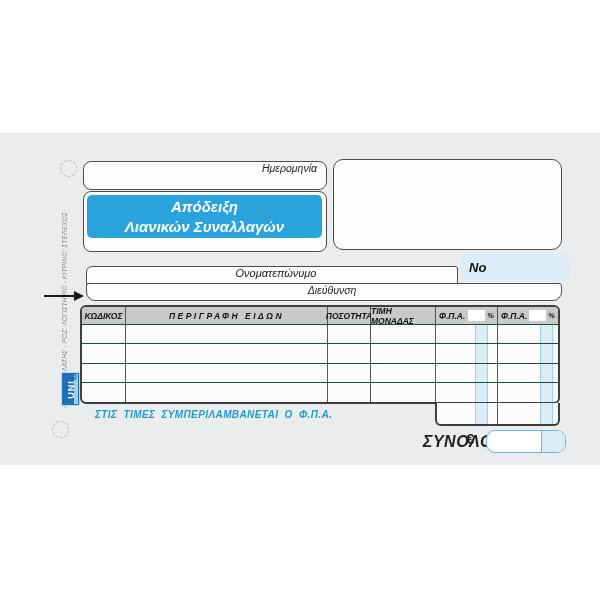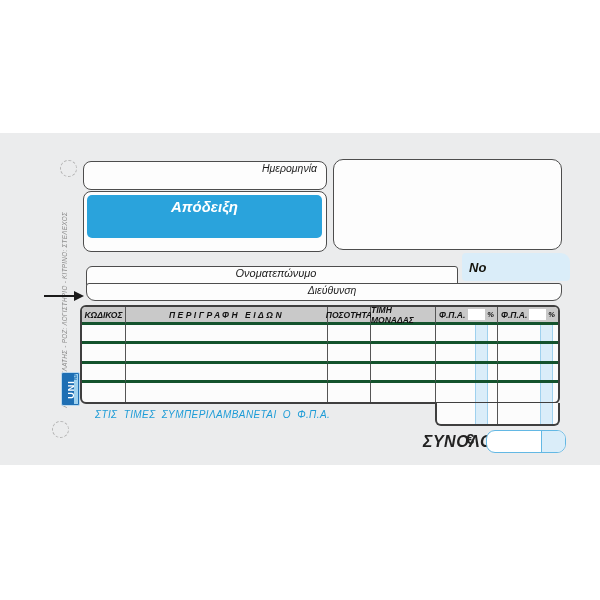"Λιανικών Συναλλαγών" div { html: none -> <div>Λιανικών Συναλλαγών</div> }
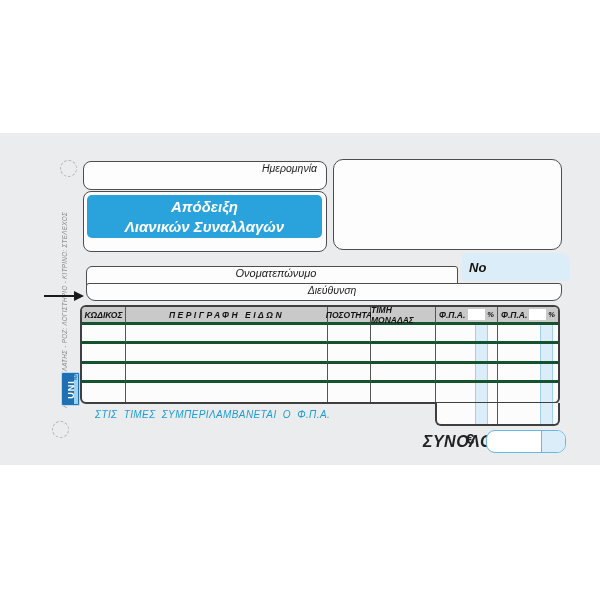"ΚΩΔΙΚΟΣ" .cell { border-bottom: 3px solid #14532d -> 1px solid #14532d }
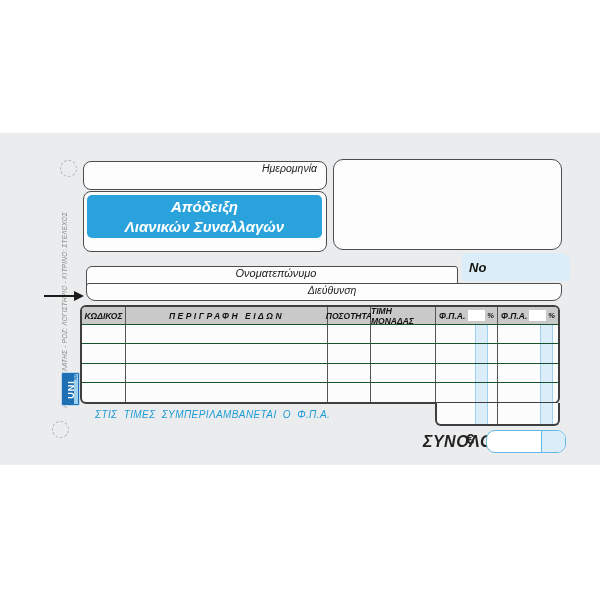"ΣΤΙΣ ΤΙΜΕΣ ΣΥΜΠΕΡΙΛΑΜΒΑΝΕΤΑΙ Ο Φ.Π.Α." .vat-note { font-weight: normal -> bold }
